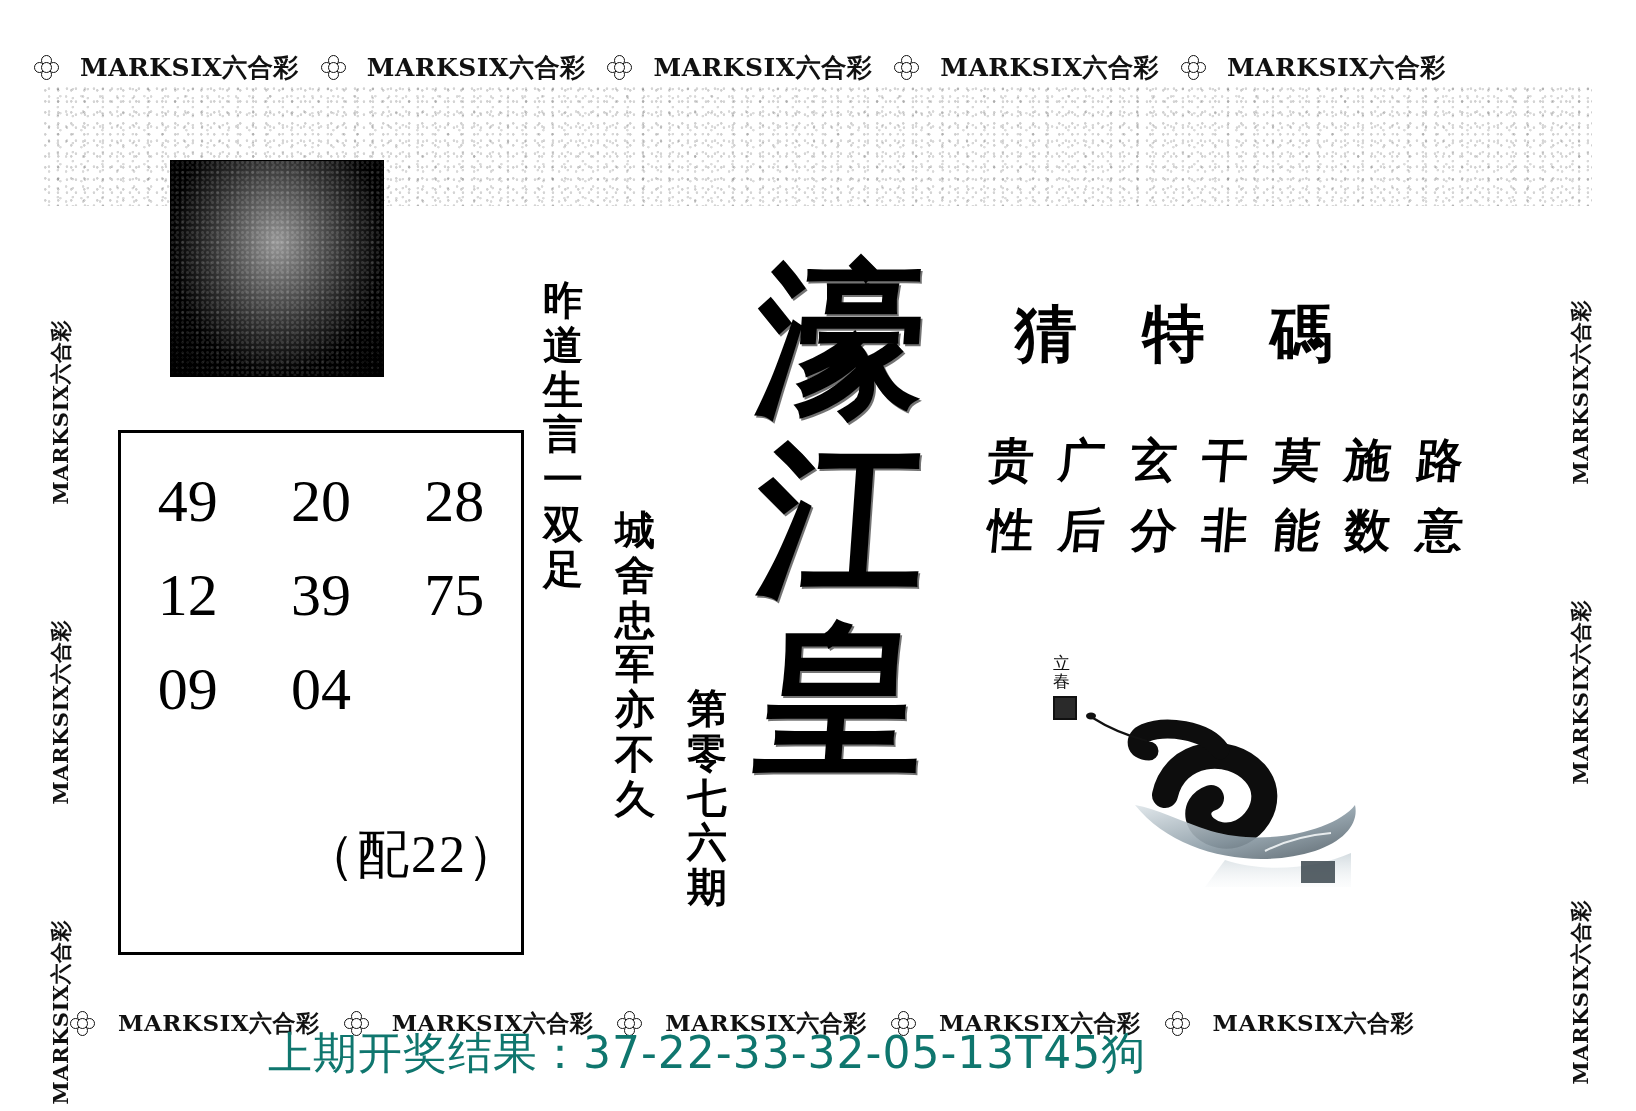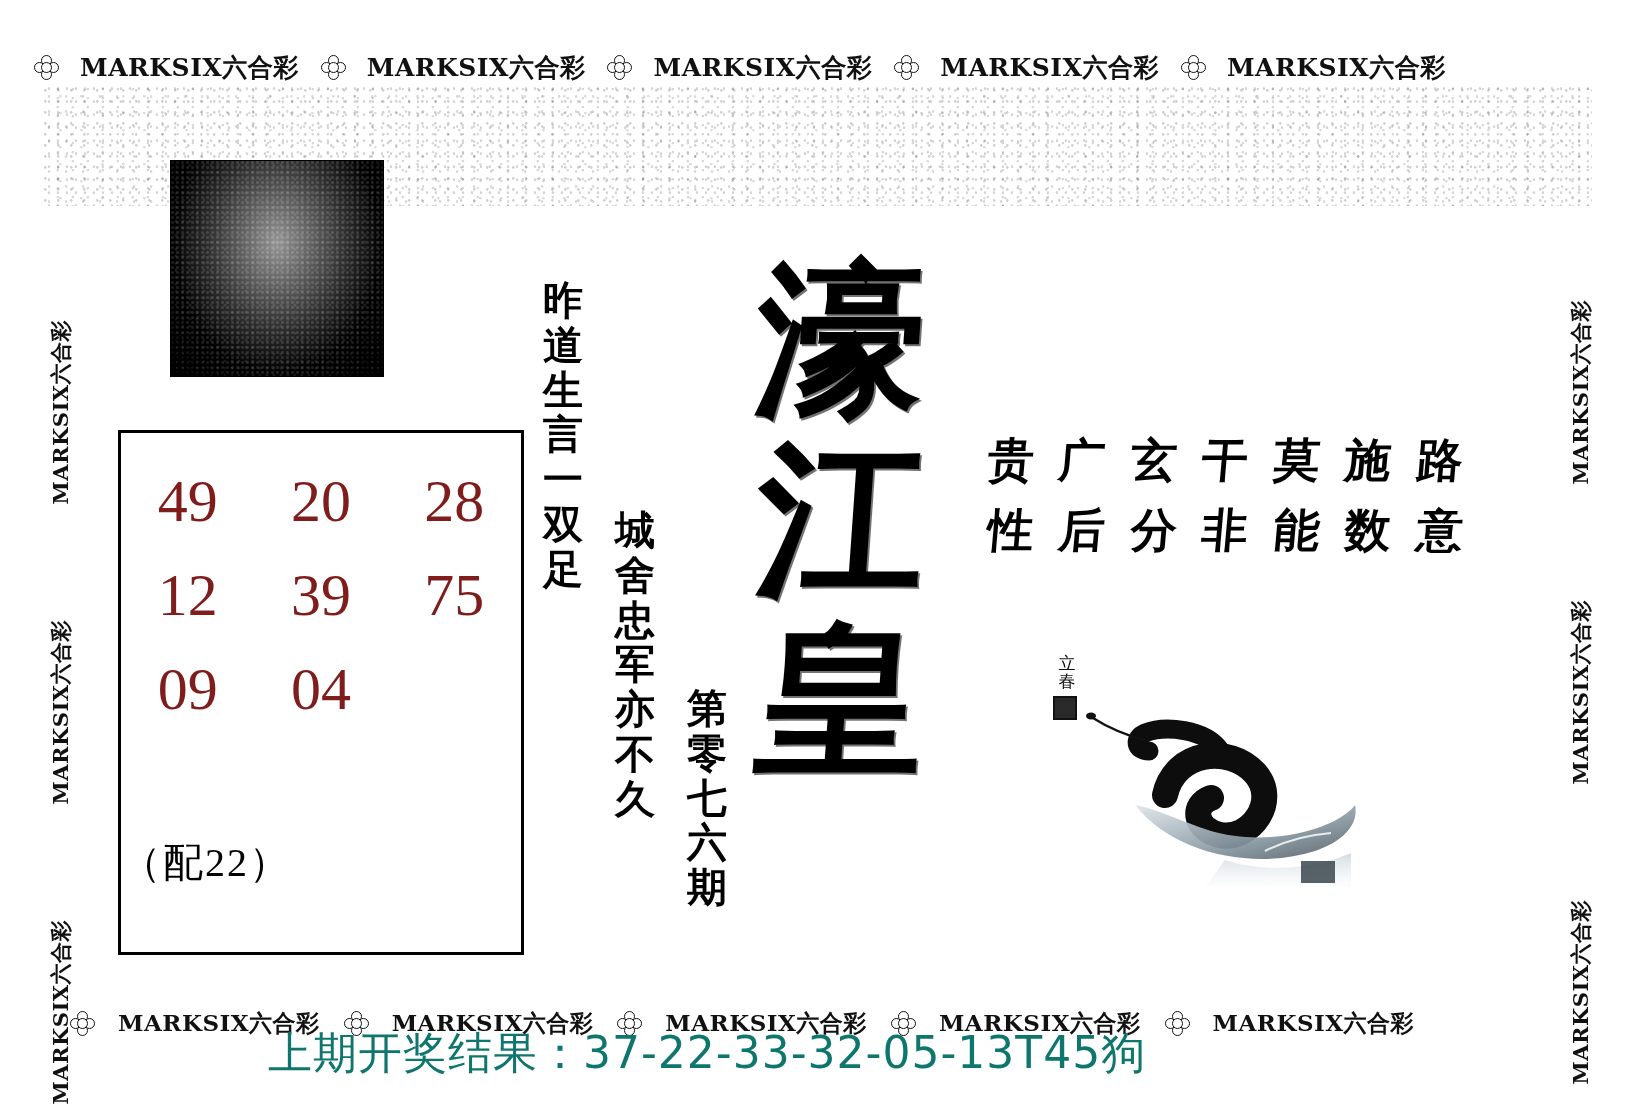"猜 特 碼" div.guess-title { html: none -> <div>猜 特 碼</div> }
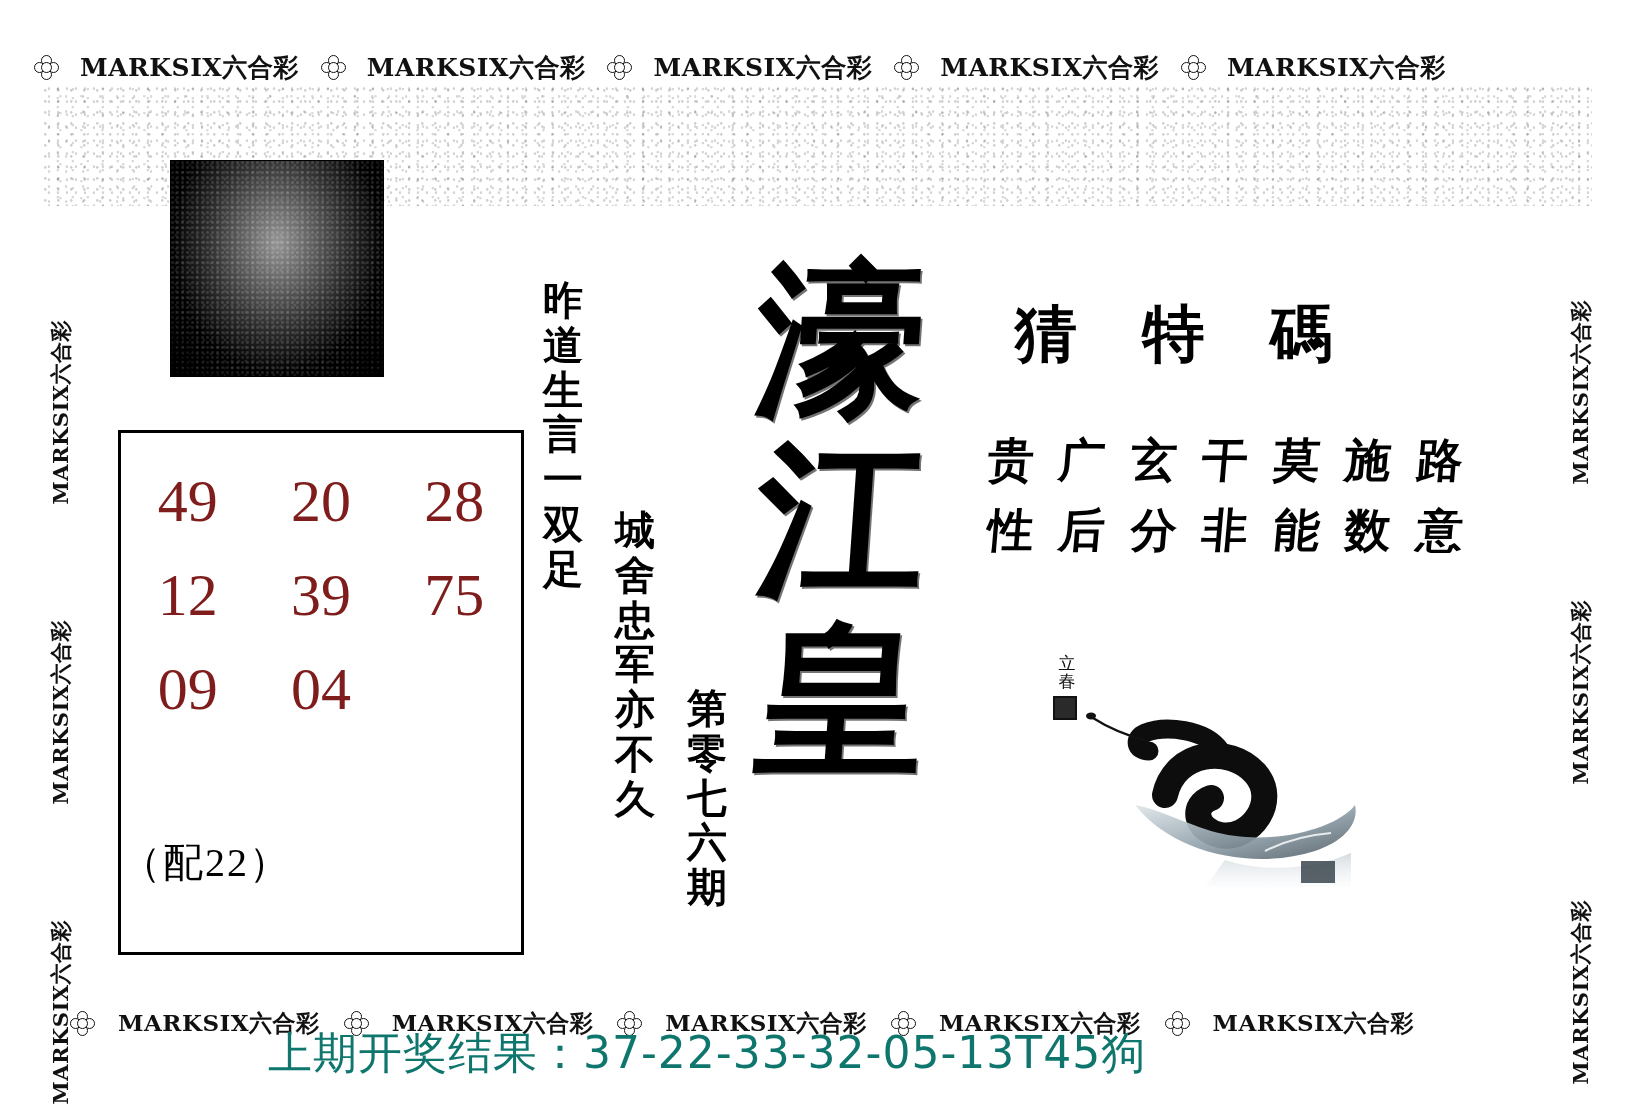"49" .num-cell { color: #7f1d1d -> #000000 }
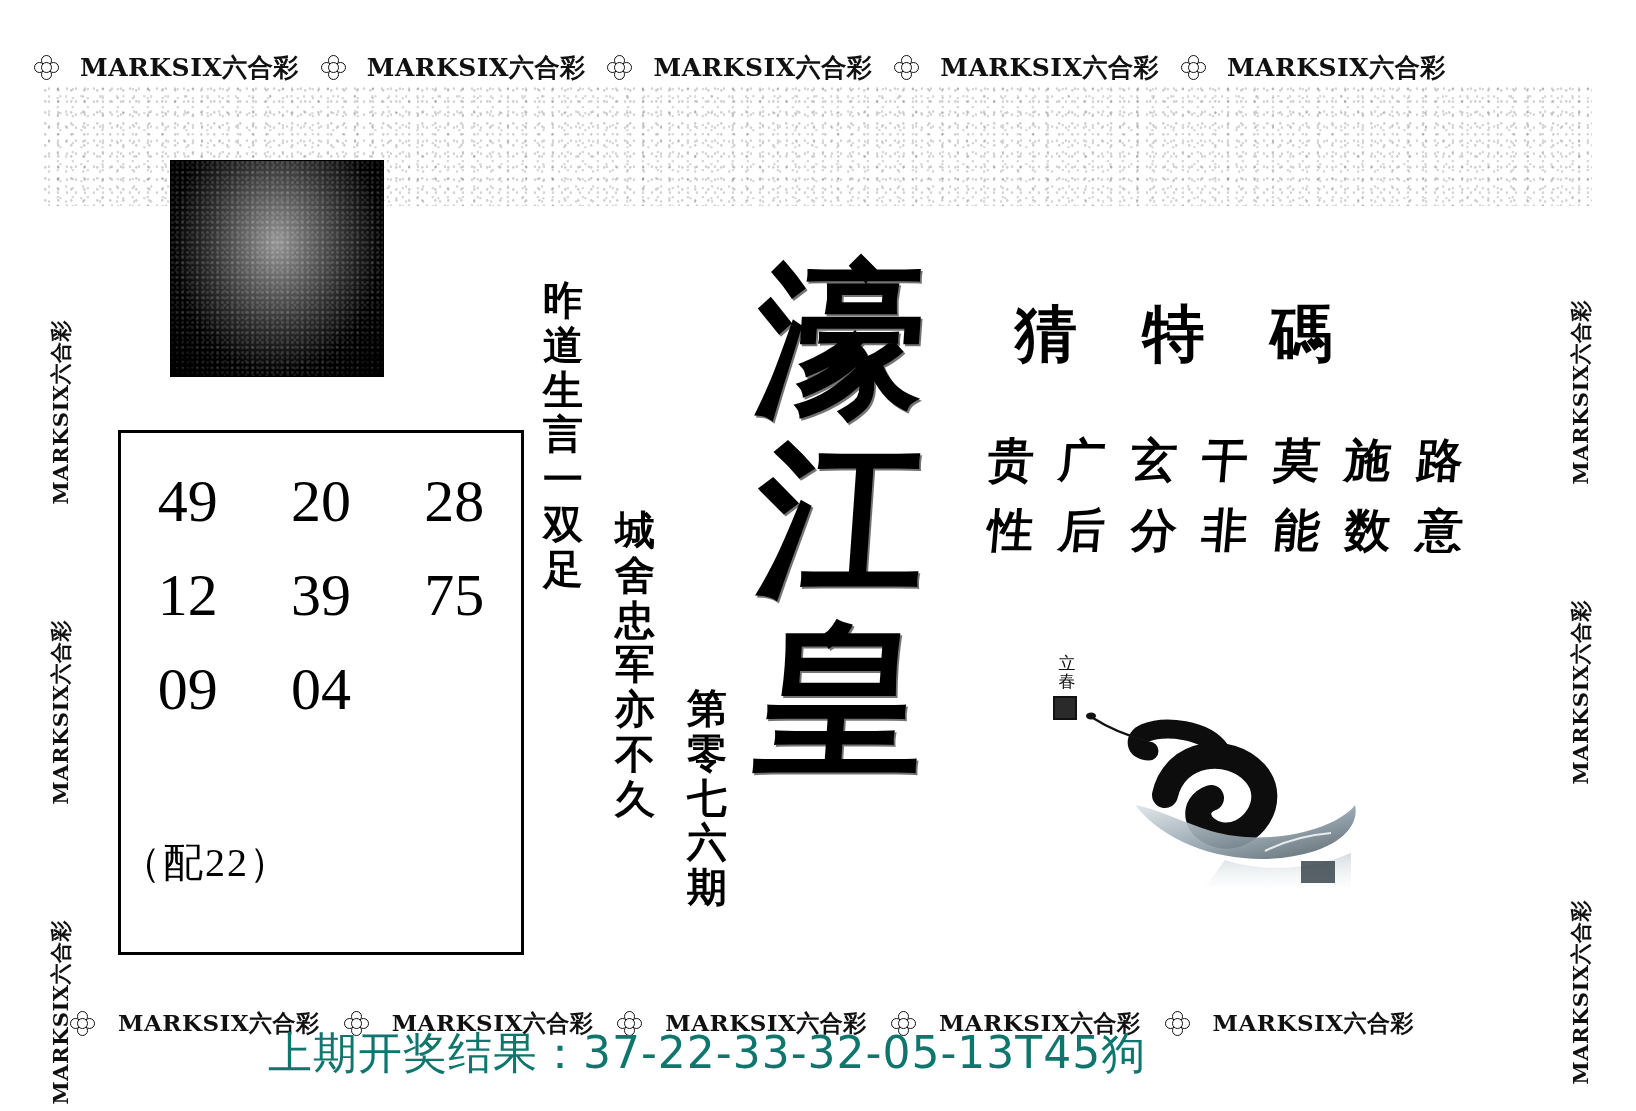"立春" .seal { text-align: center -> left }
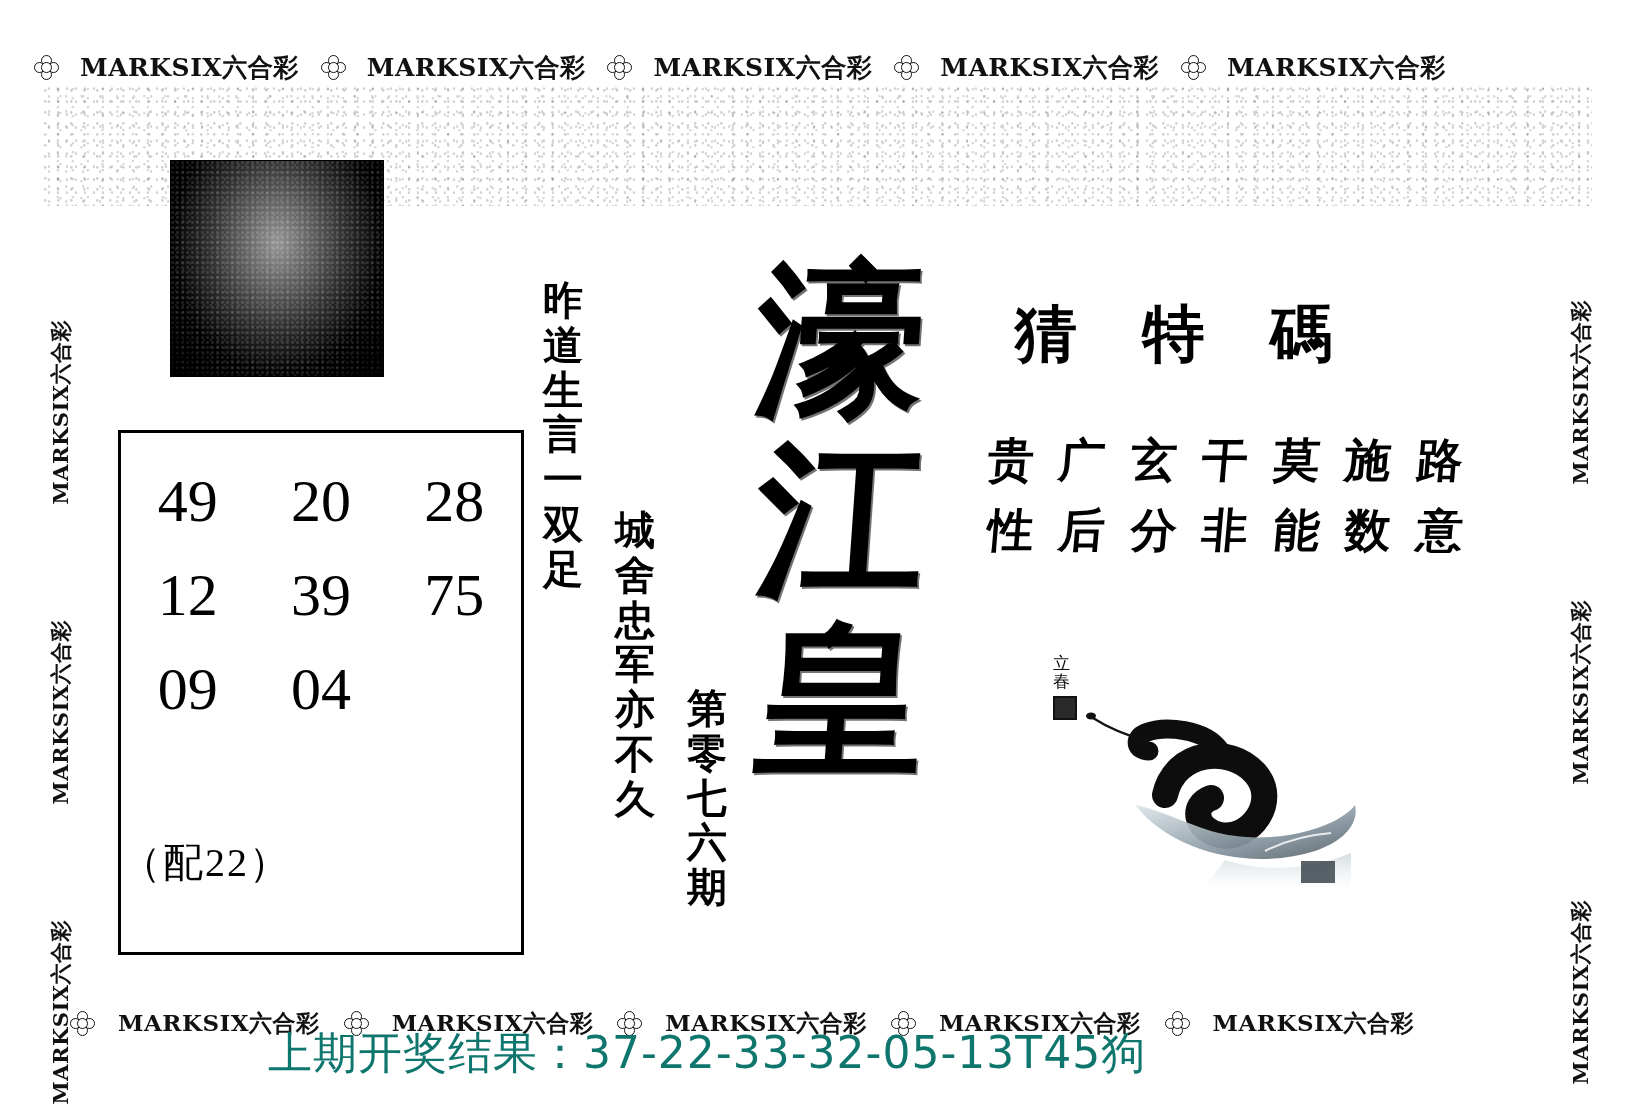"（配22）" .pair-label { font-size: 40px -> 52px; text-align: left -> right }
